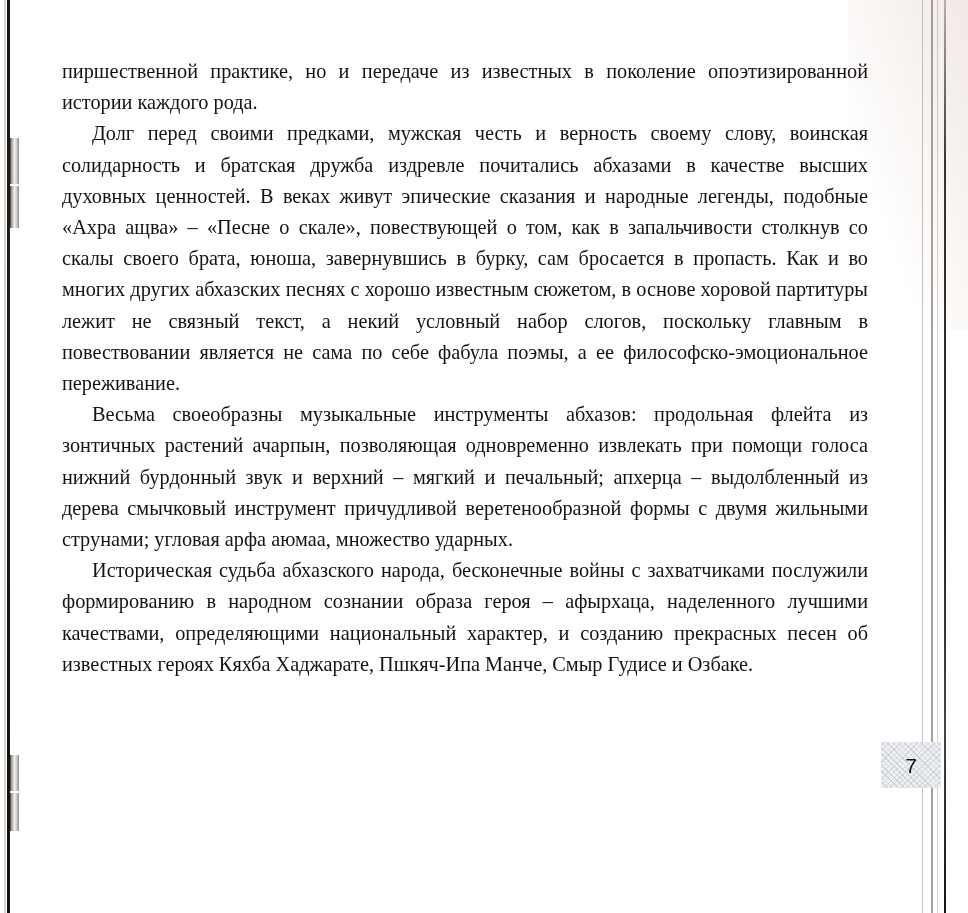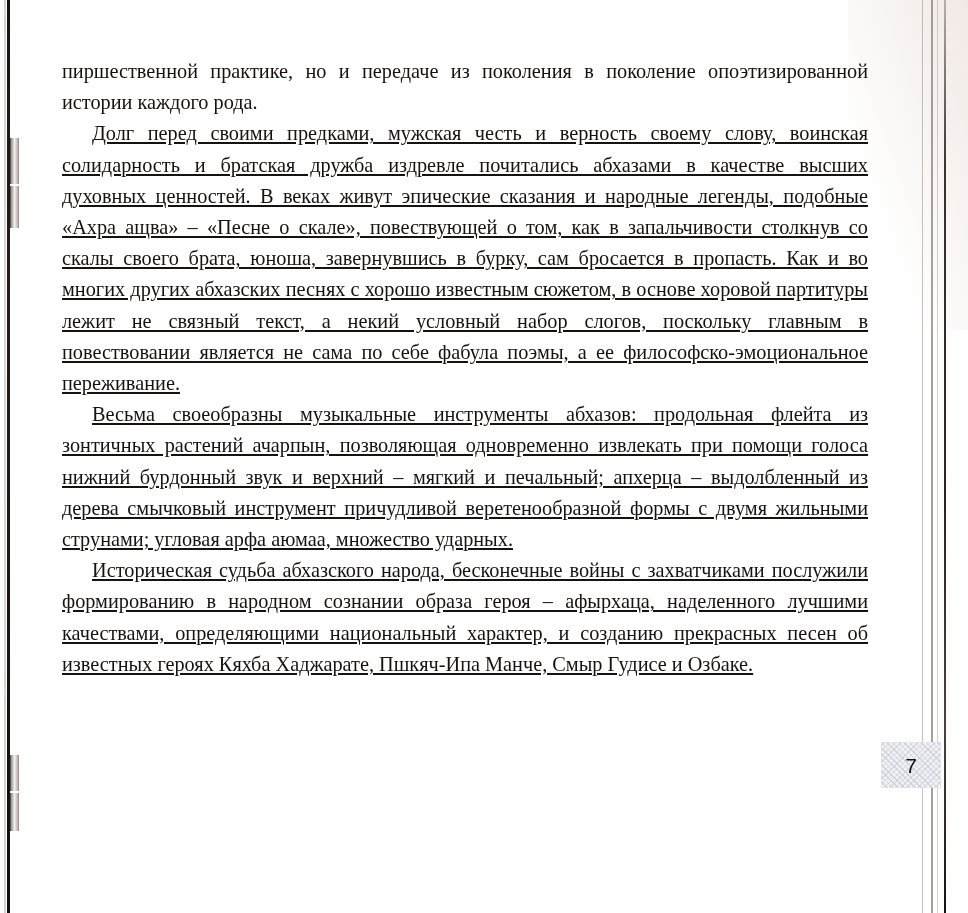"пиршественной практике, но и передаче" p.para { text: поколения -> известных }
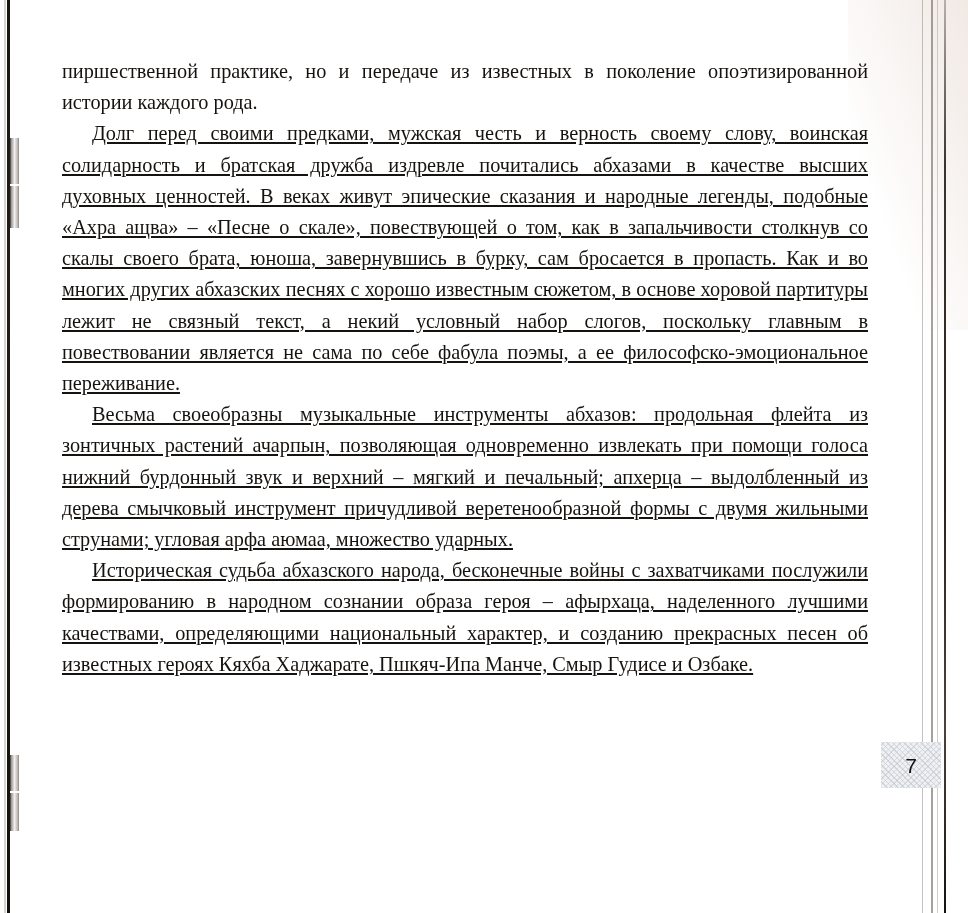"Долг перед своими предками, мужская" #text-body p.indent { text-decoration: underline -> none }
